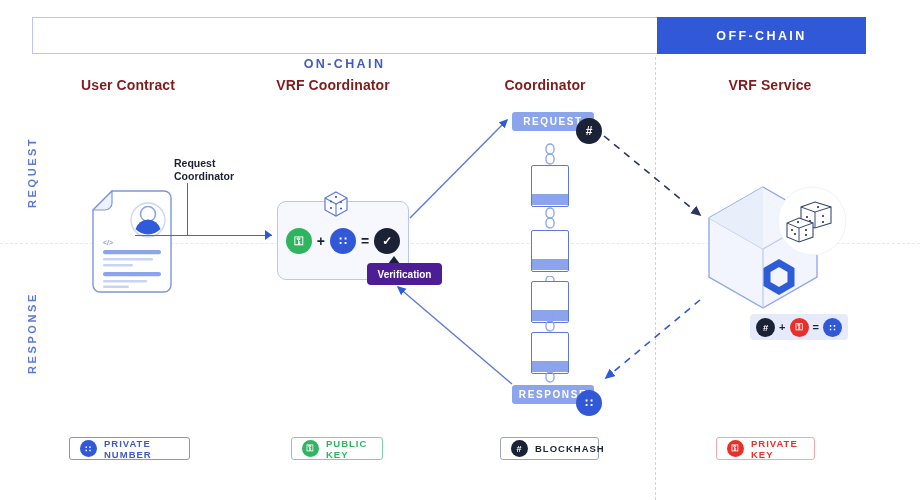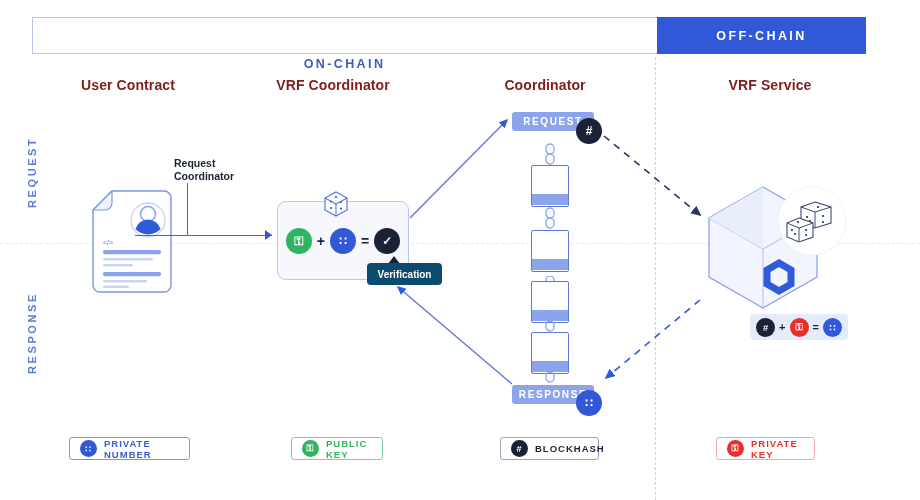"Verification" #tooltip { background: #0c4a6e -> #4c1d95 }
